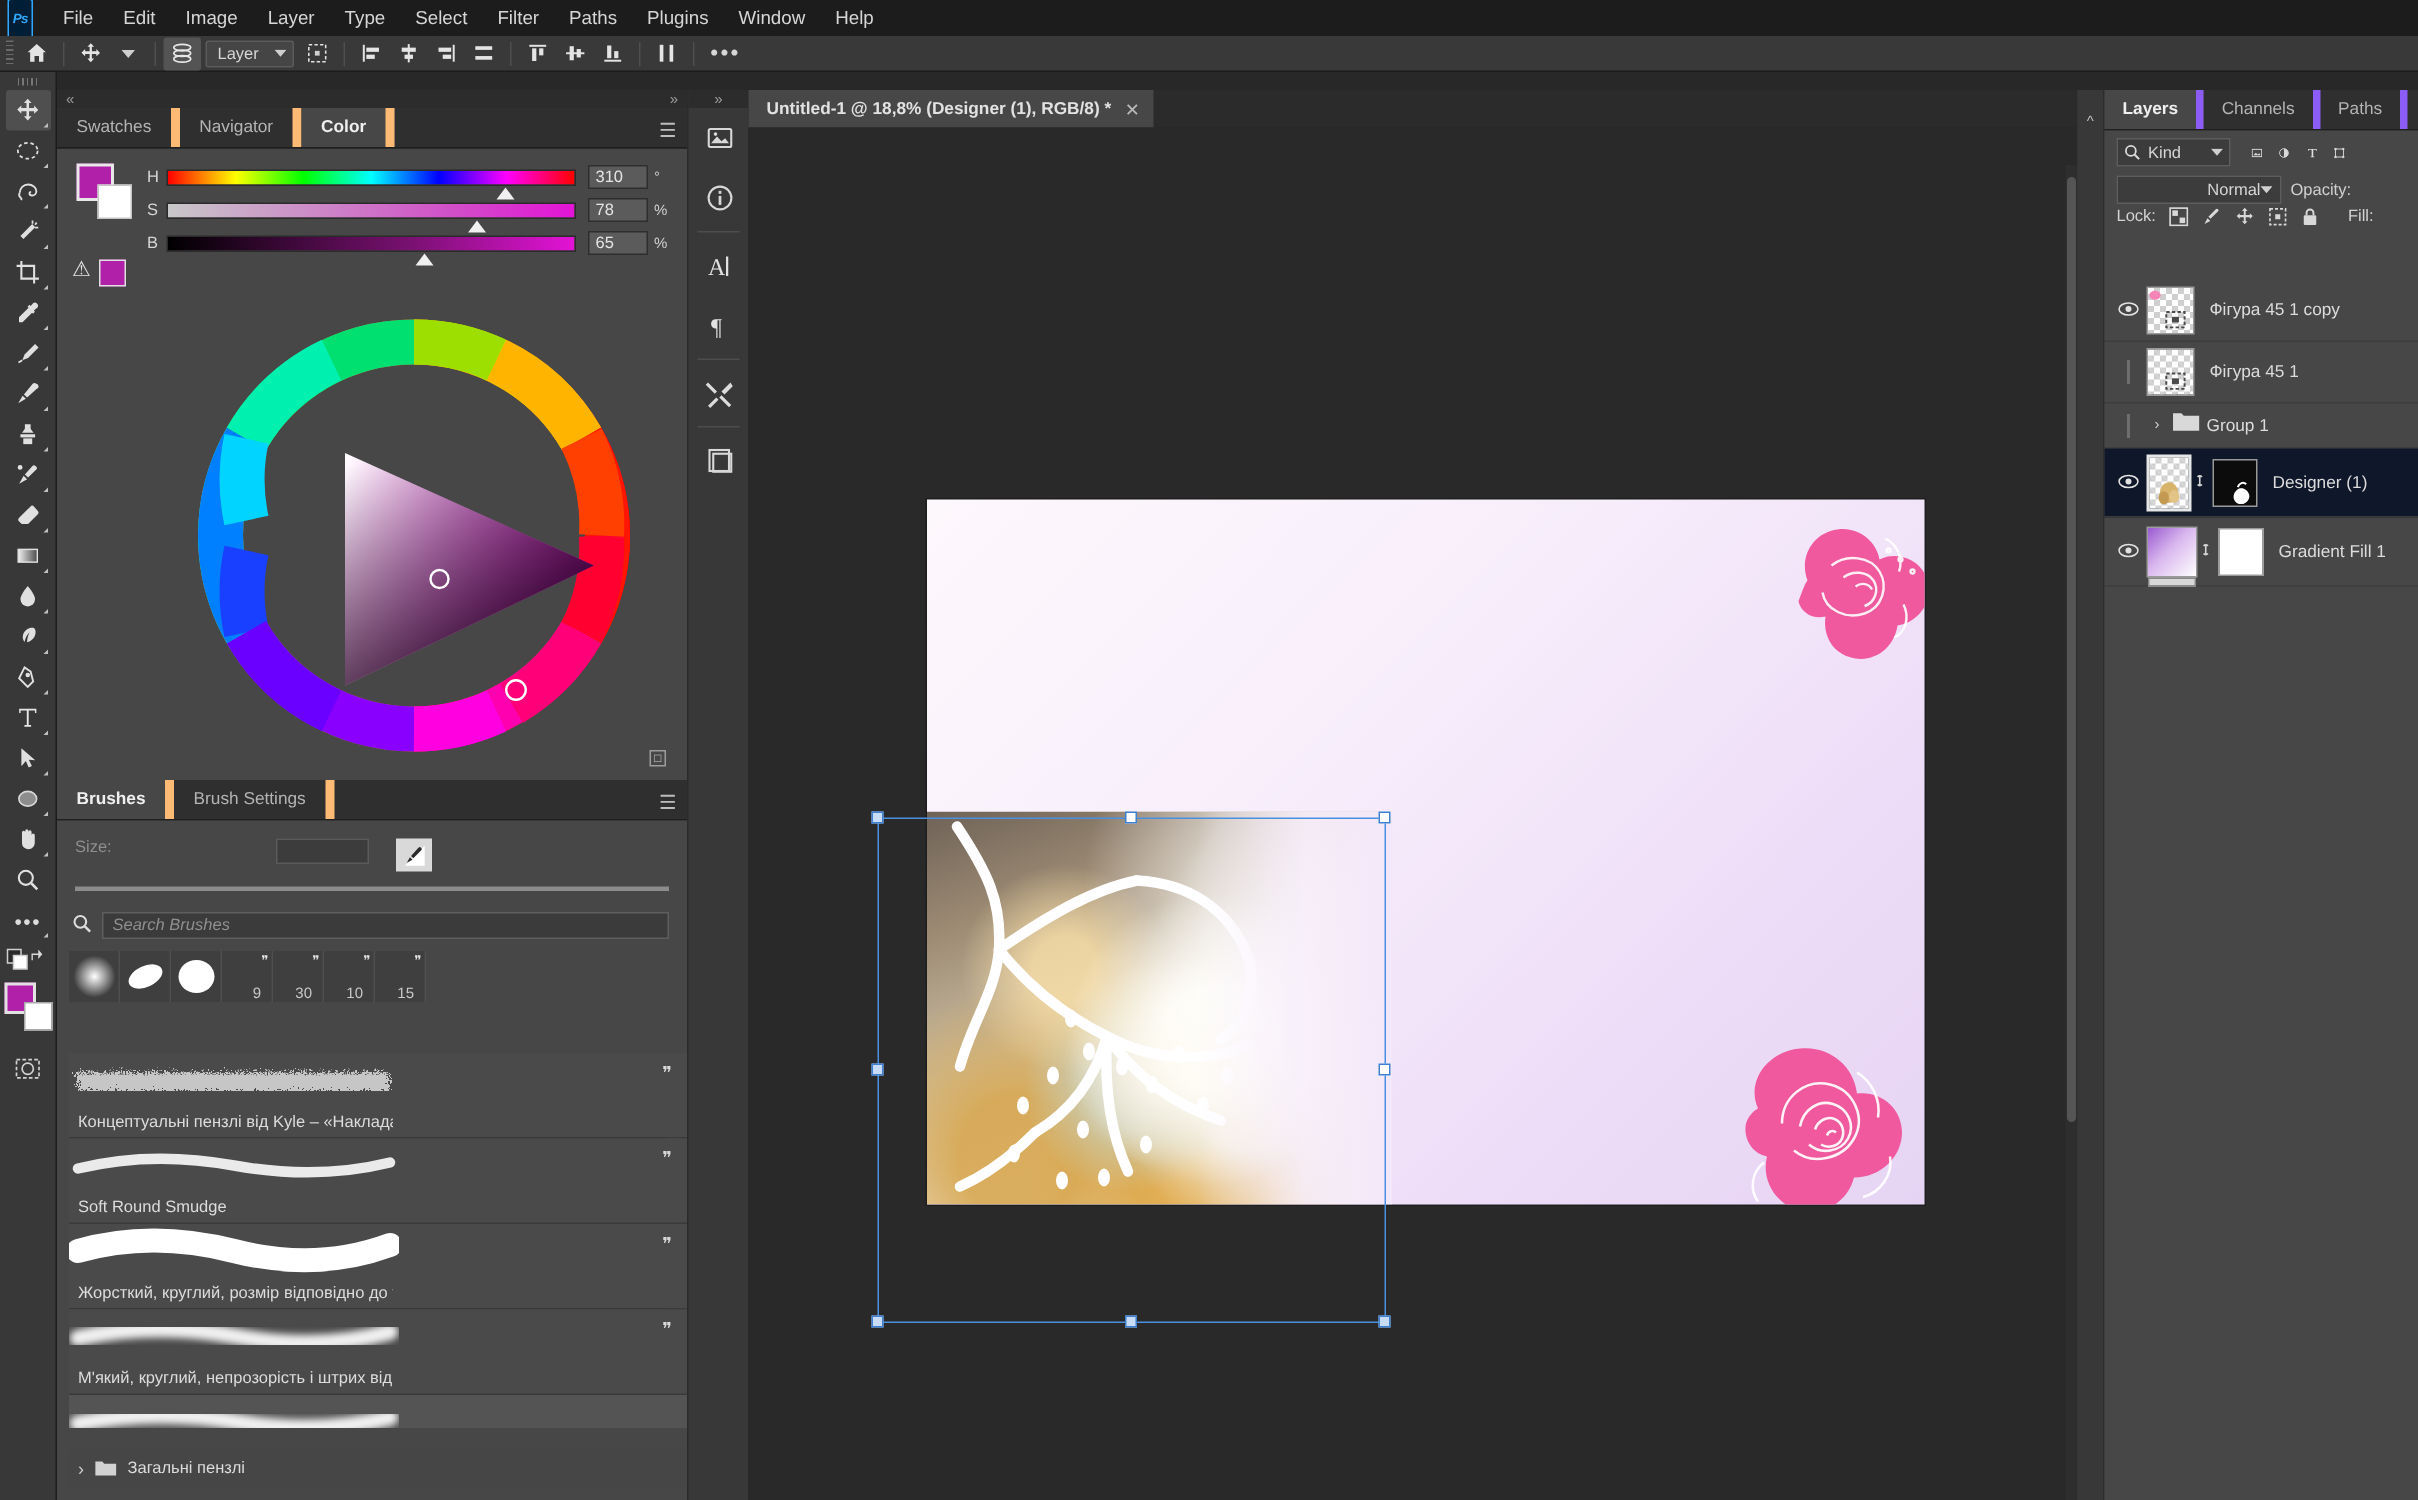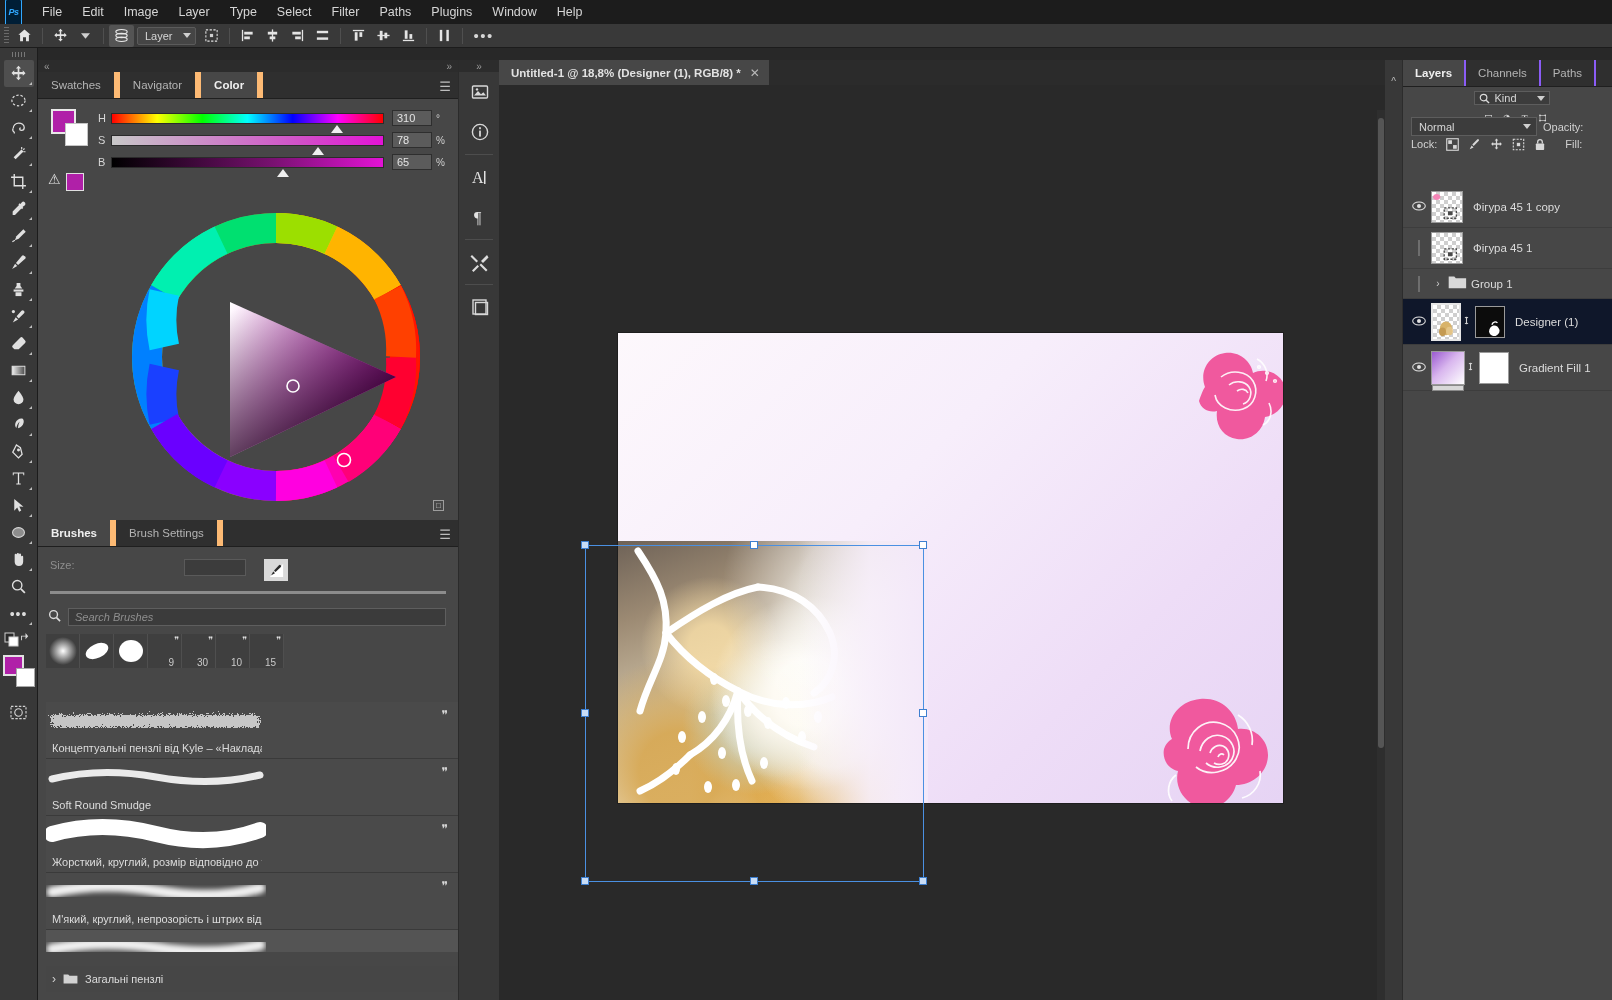"Layers" .ltab { border-right: 2px solid #8b5cf6 -> 5px solid #8b5cf6 }
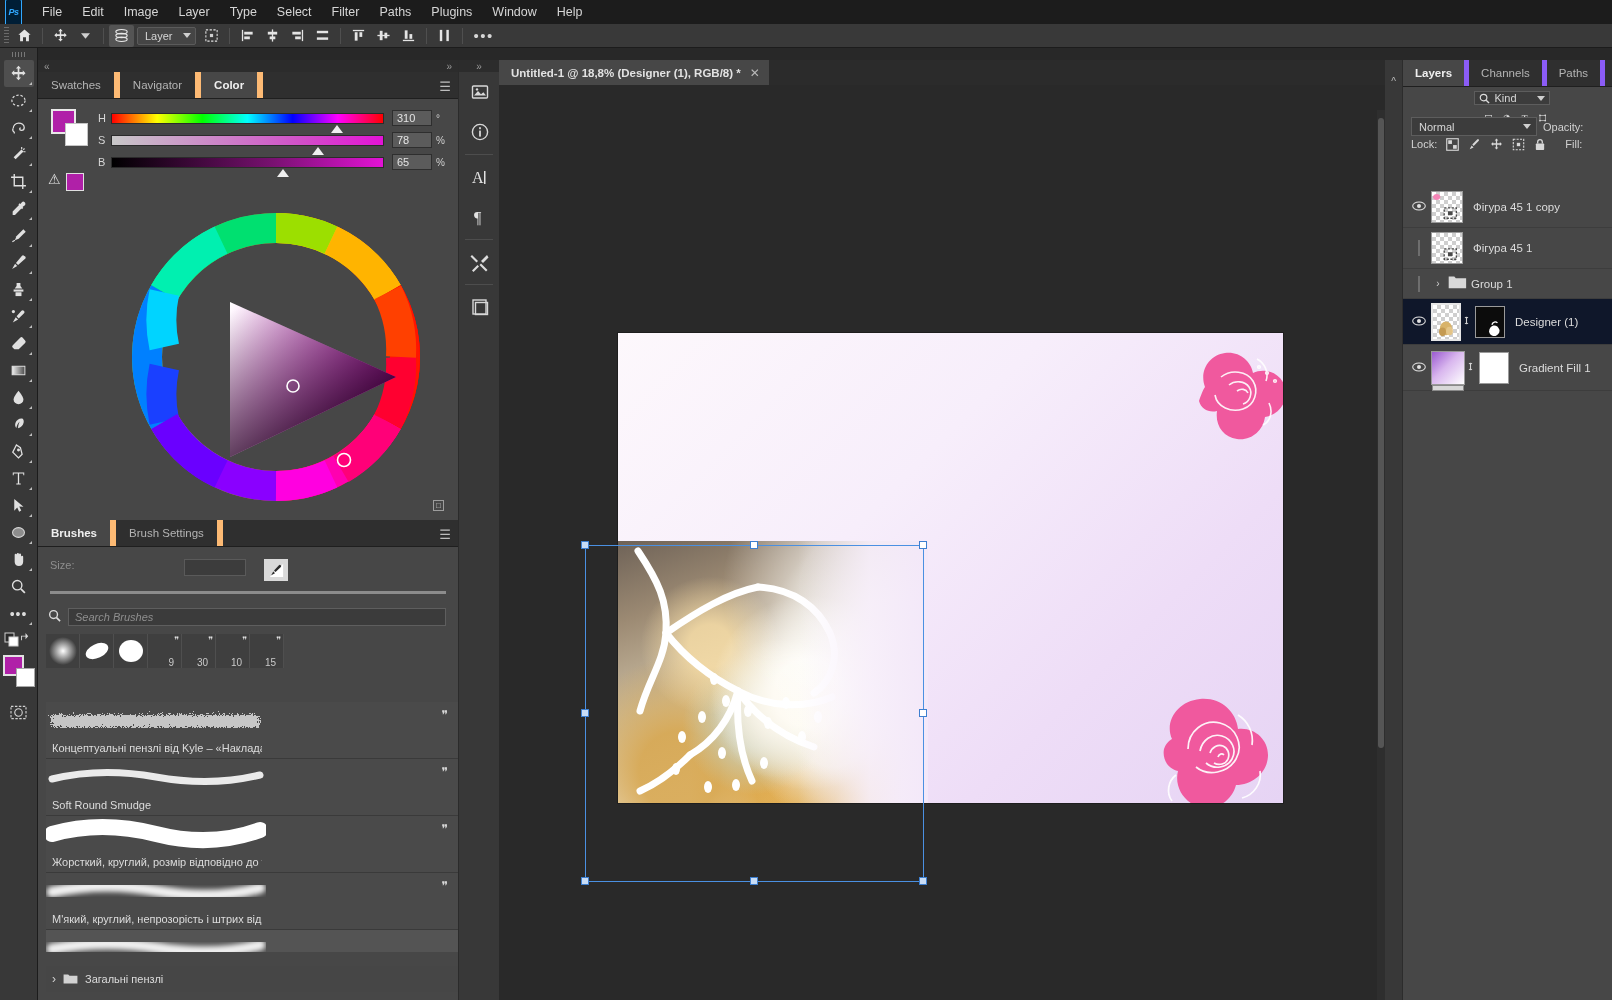"Kind" .filter-row { flex-direction: column -> none }
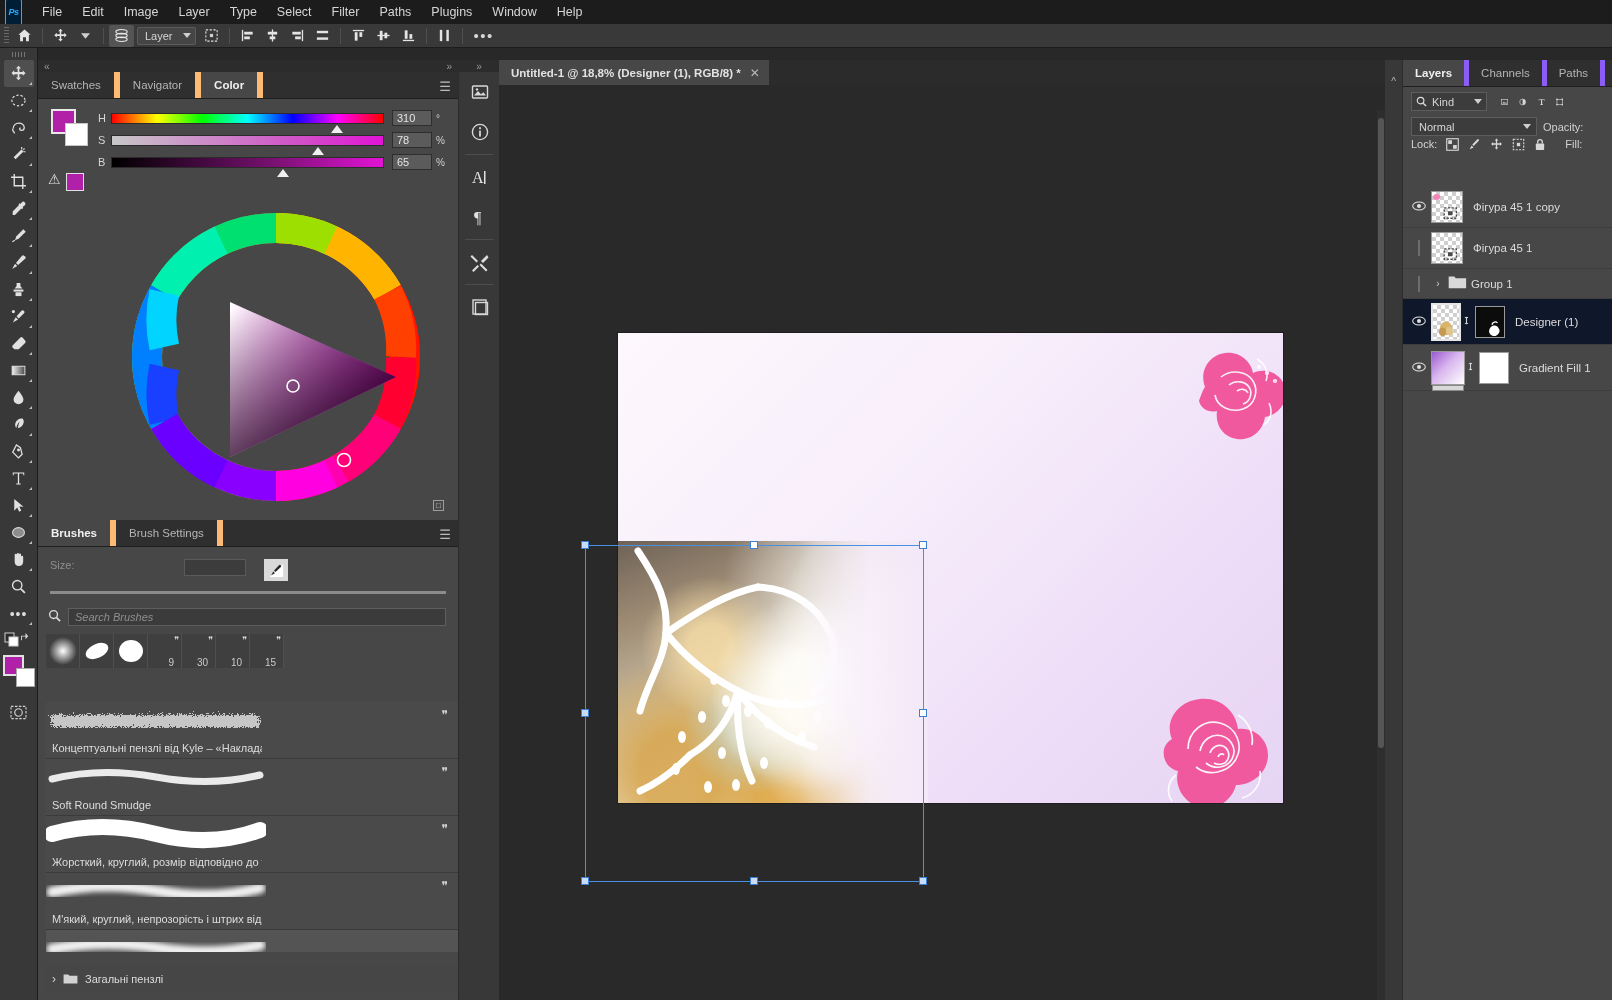"Normal" .blend-select { gap: 12px -> none; justify-content: space-between -> flex-end; width: 126px -> 110px }
